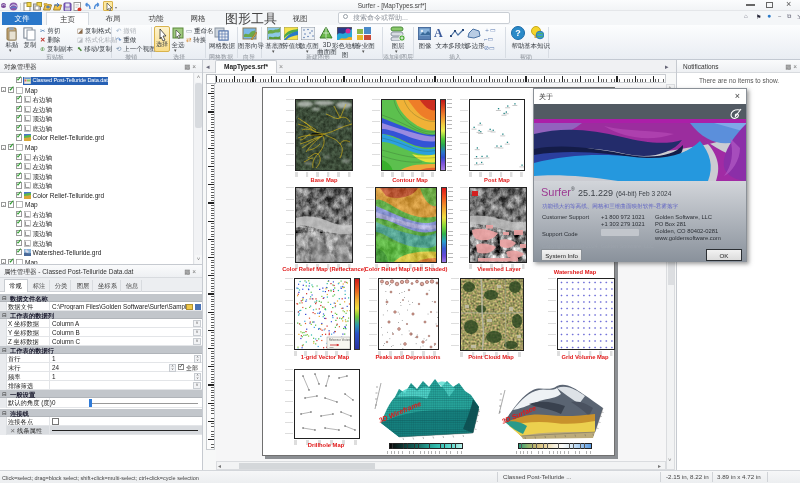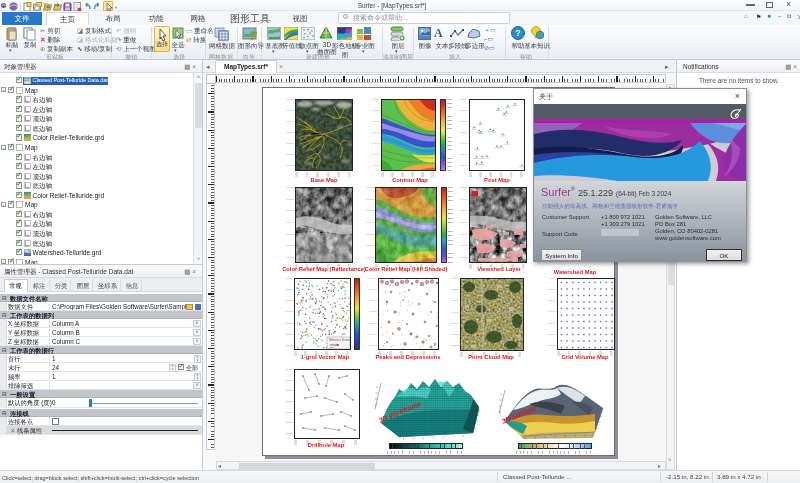"图形工具" div.abs { font-size: 10px -> 13px; text-align: center -> right }
